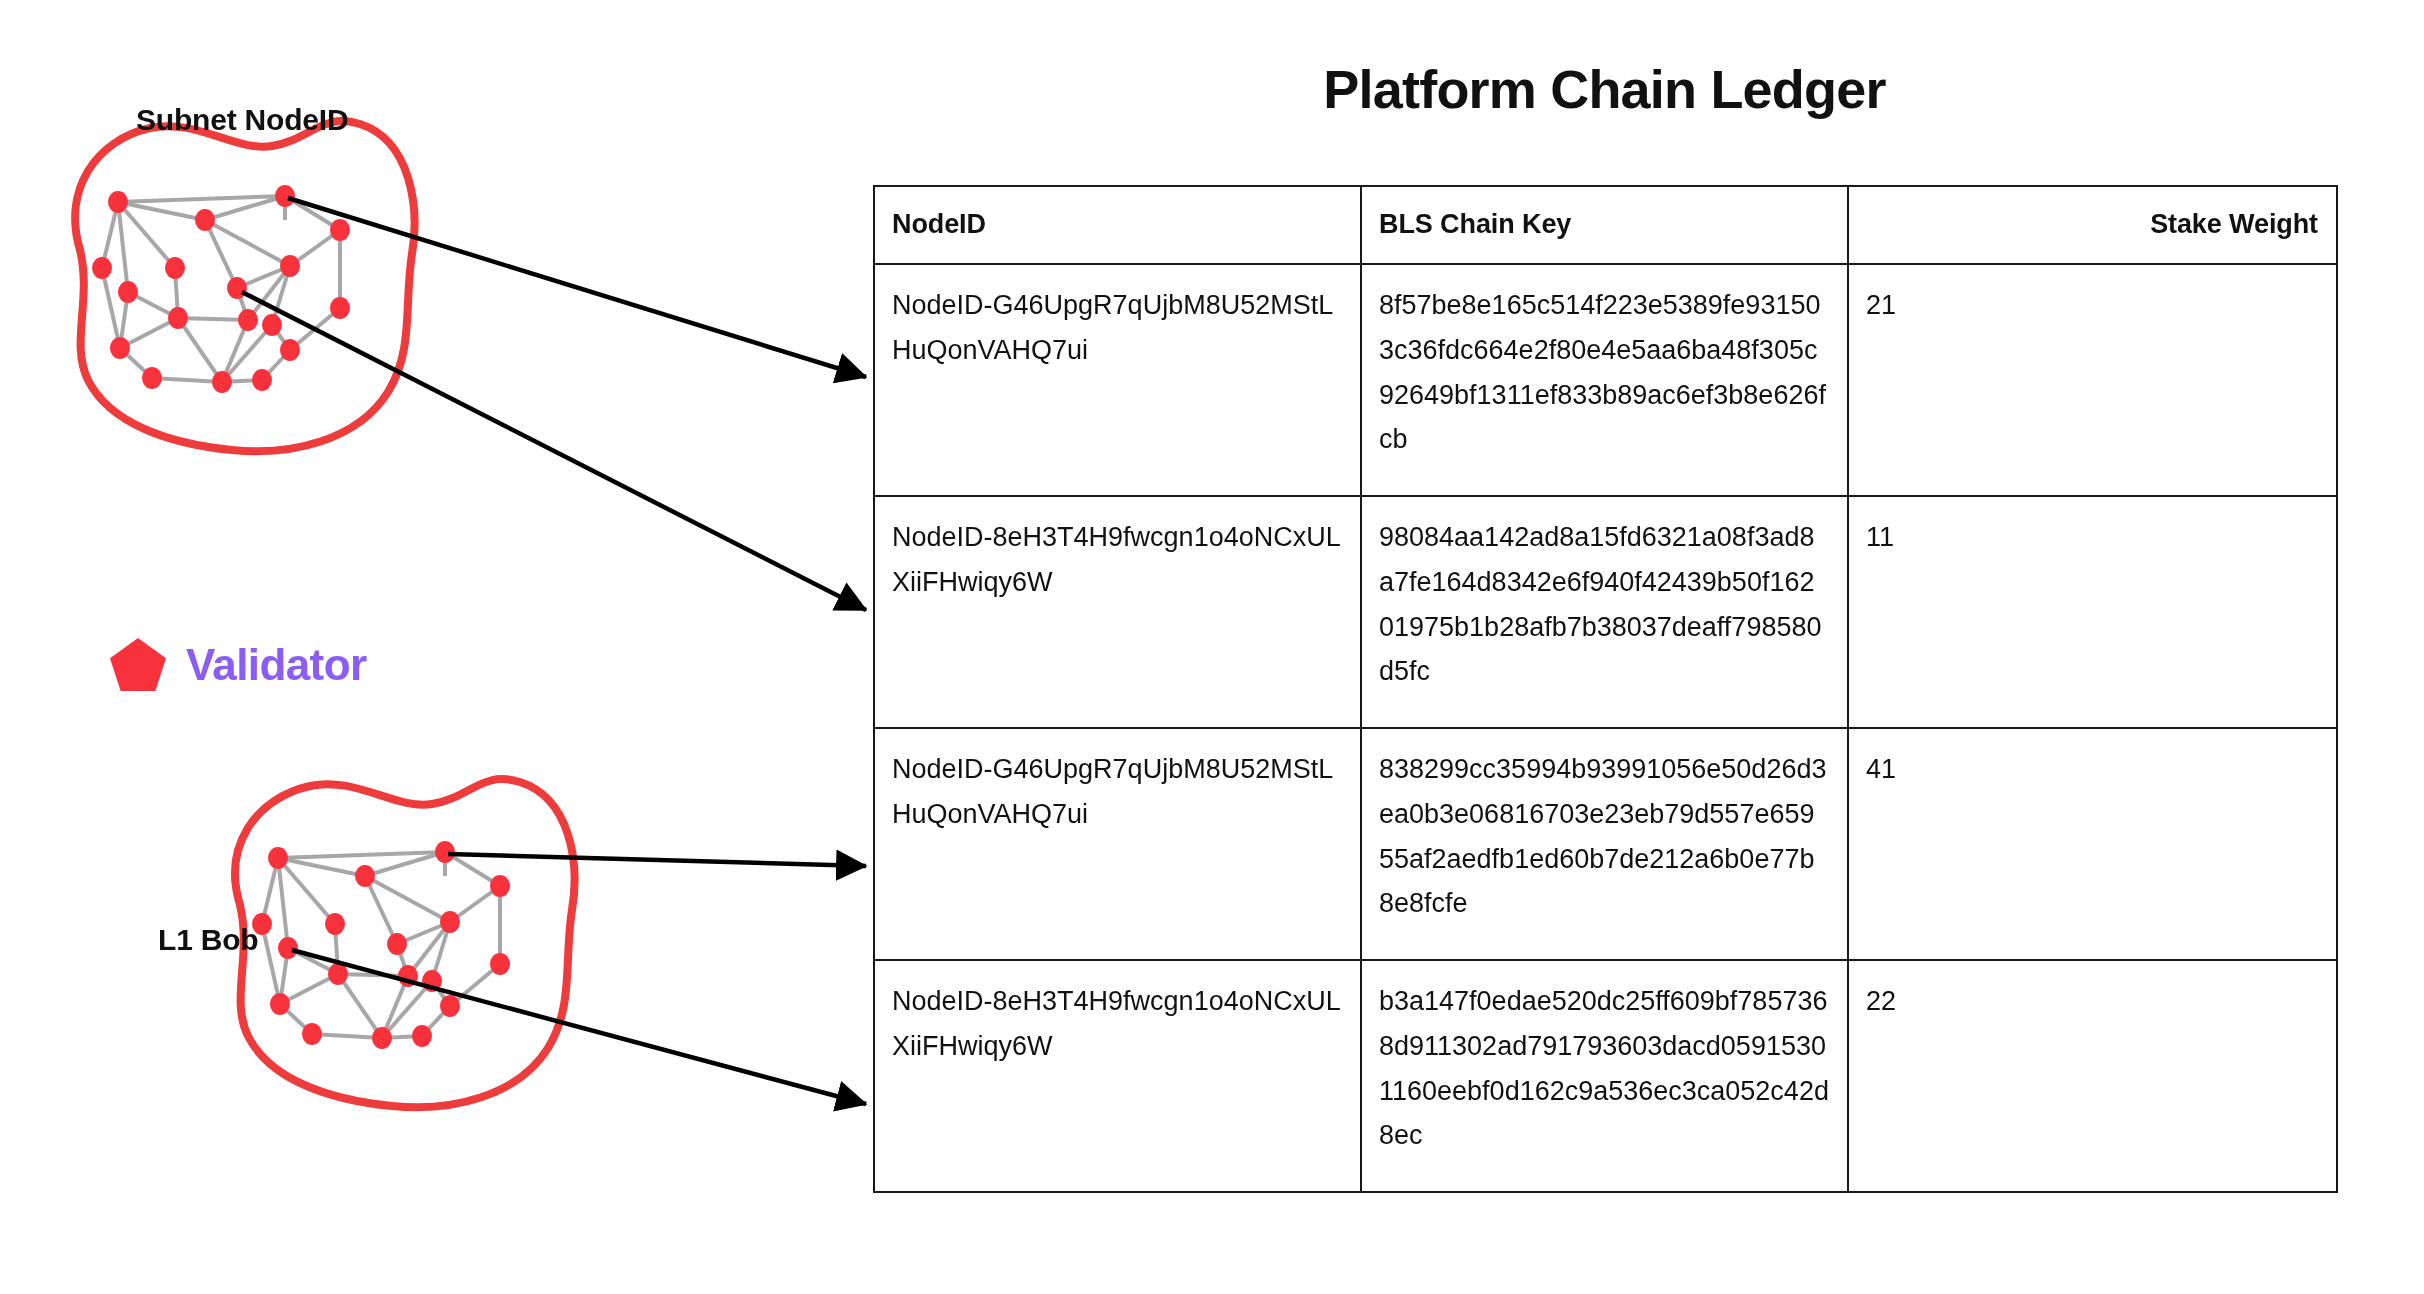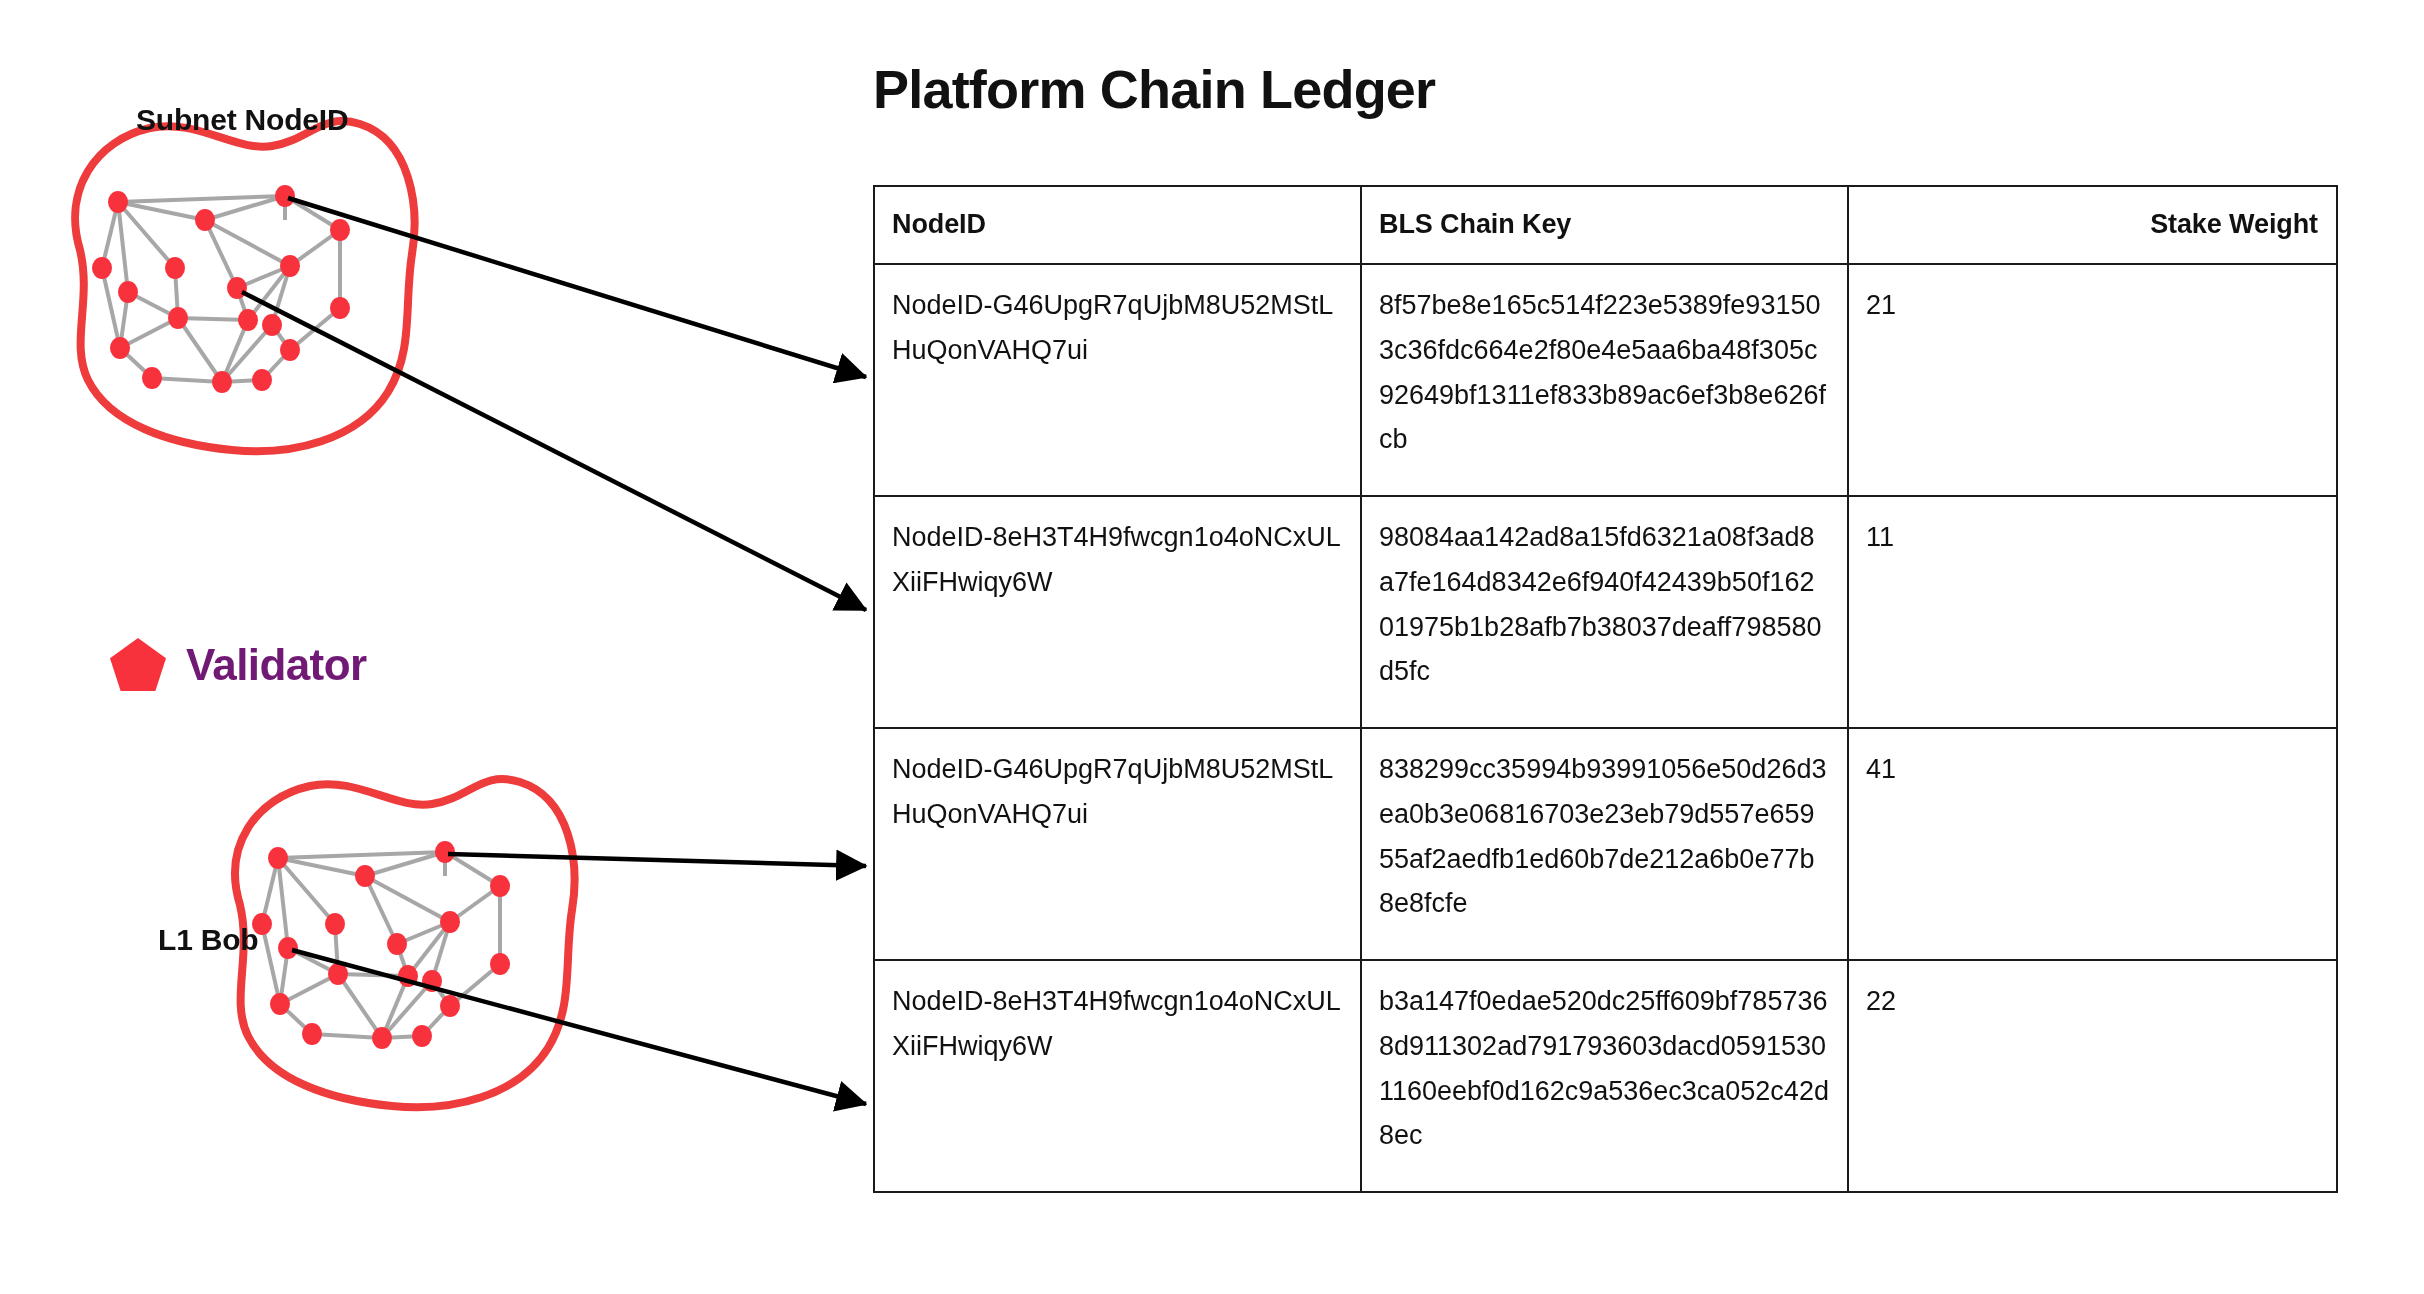"Platform Chain Ledger" #ledger-title { text-align: none -> center }
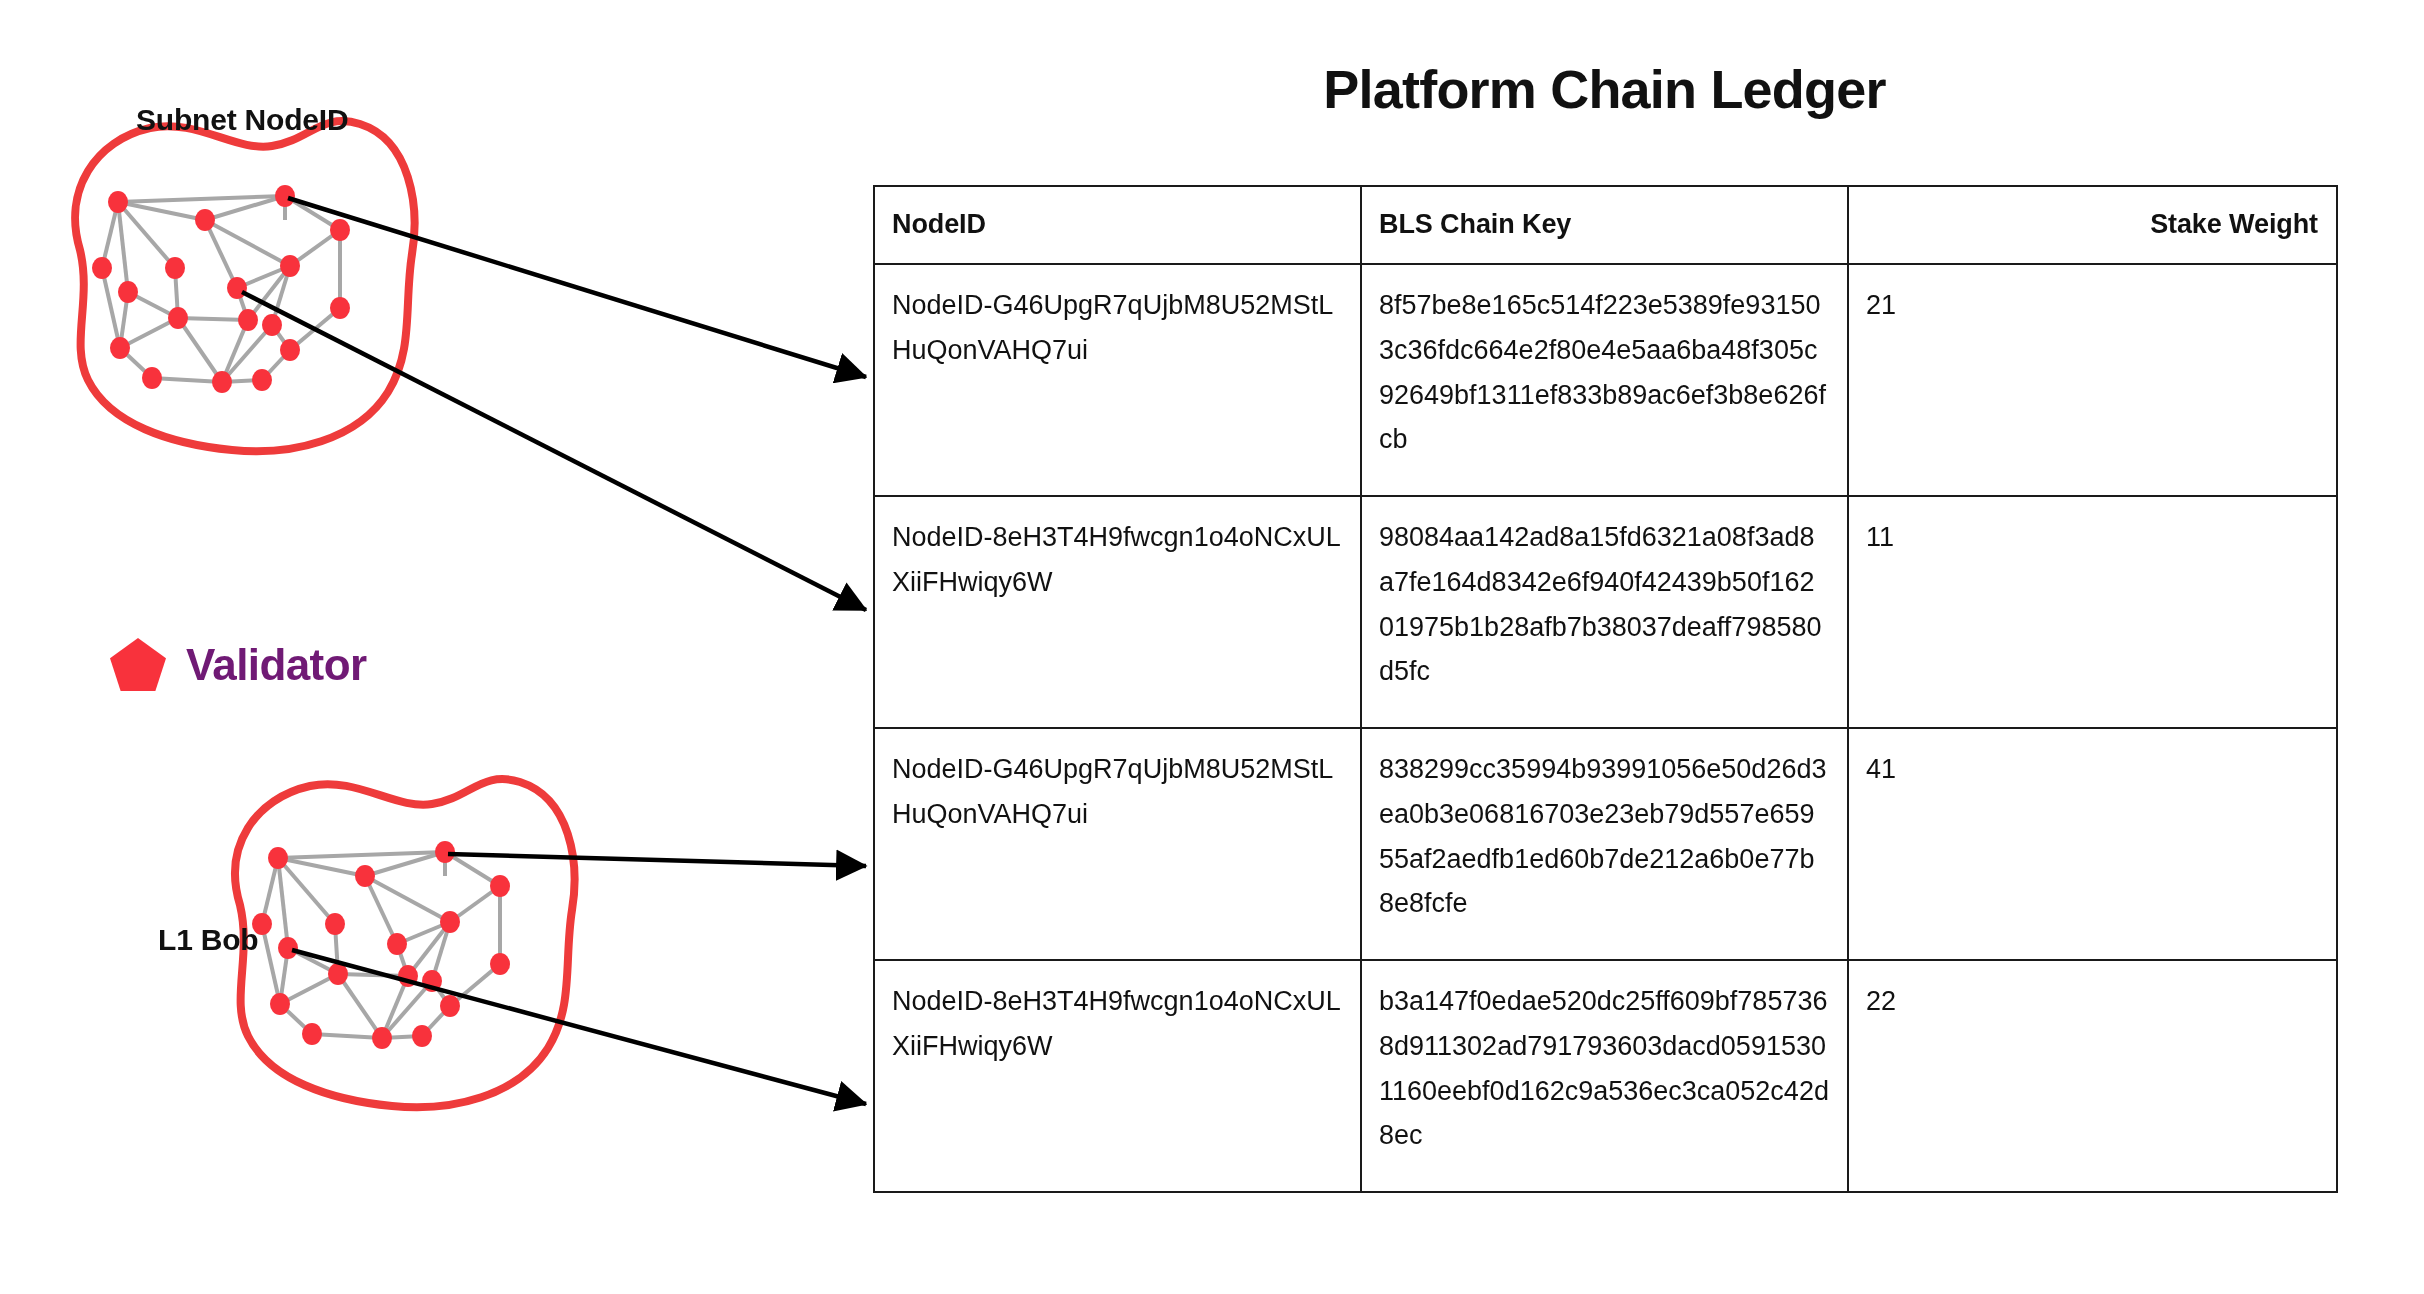"Validator" #legend-label { color: #701a75 -> #8b5cf6 }
